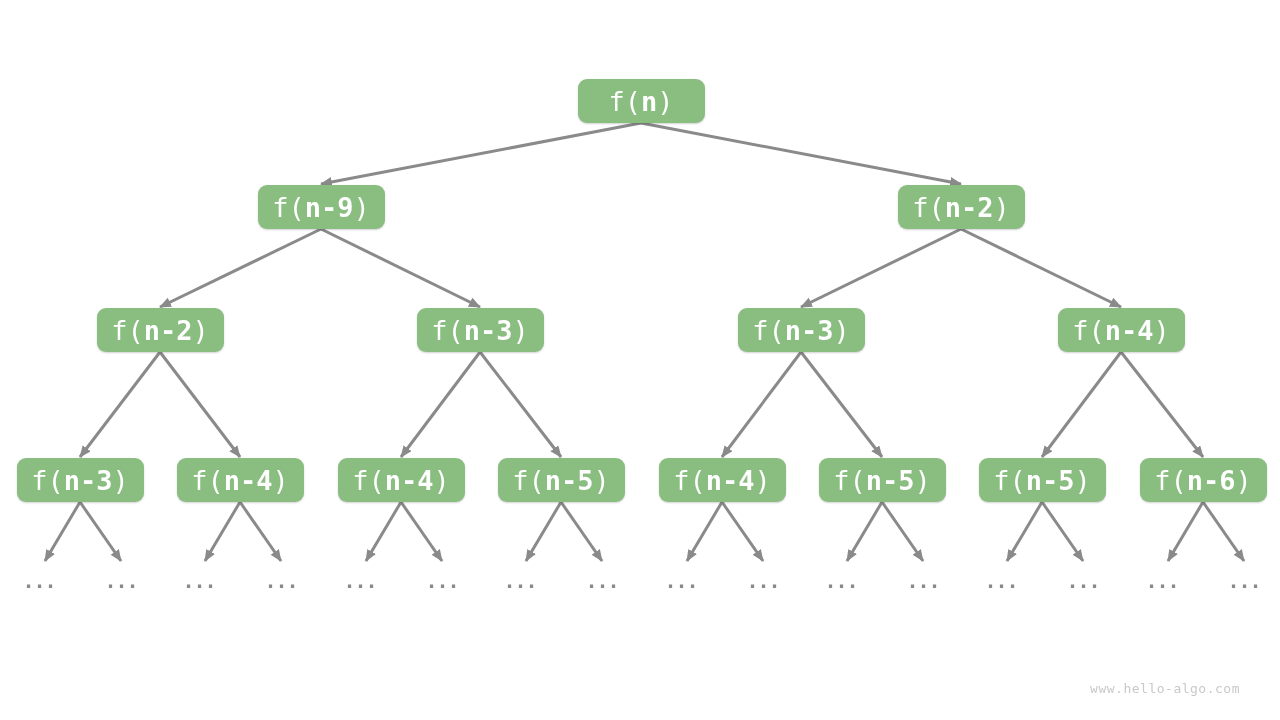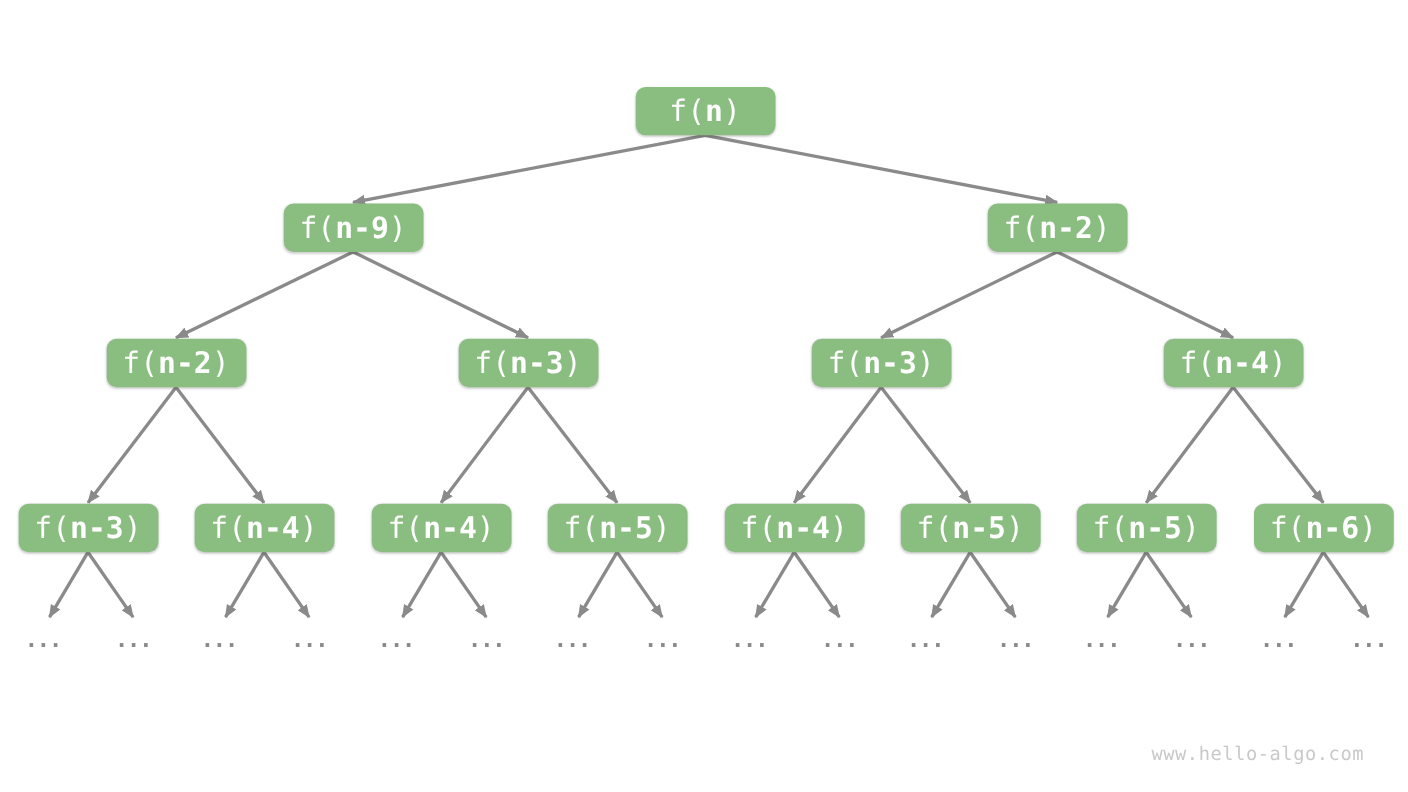"www.hello-algo.com" .watermark { font-size: 17px -> 13px }
